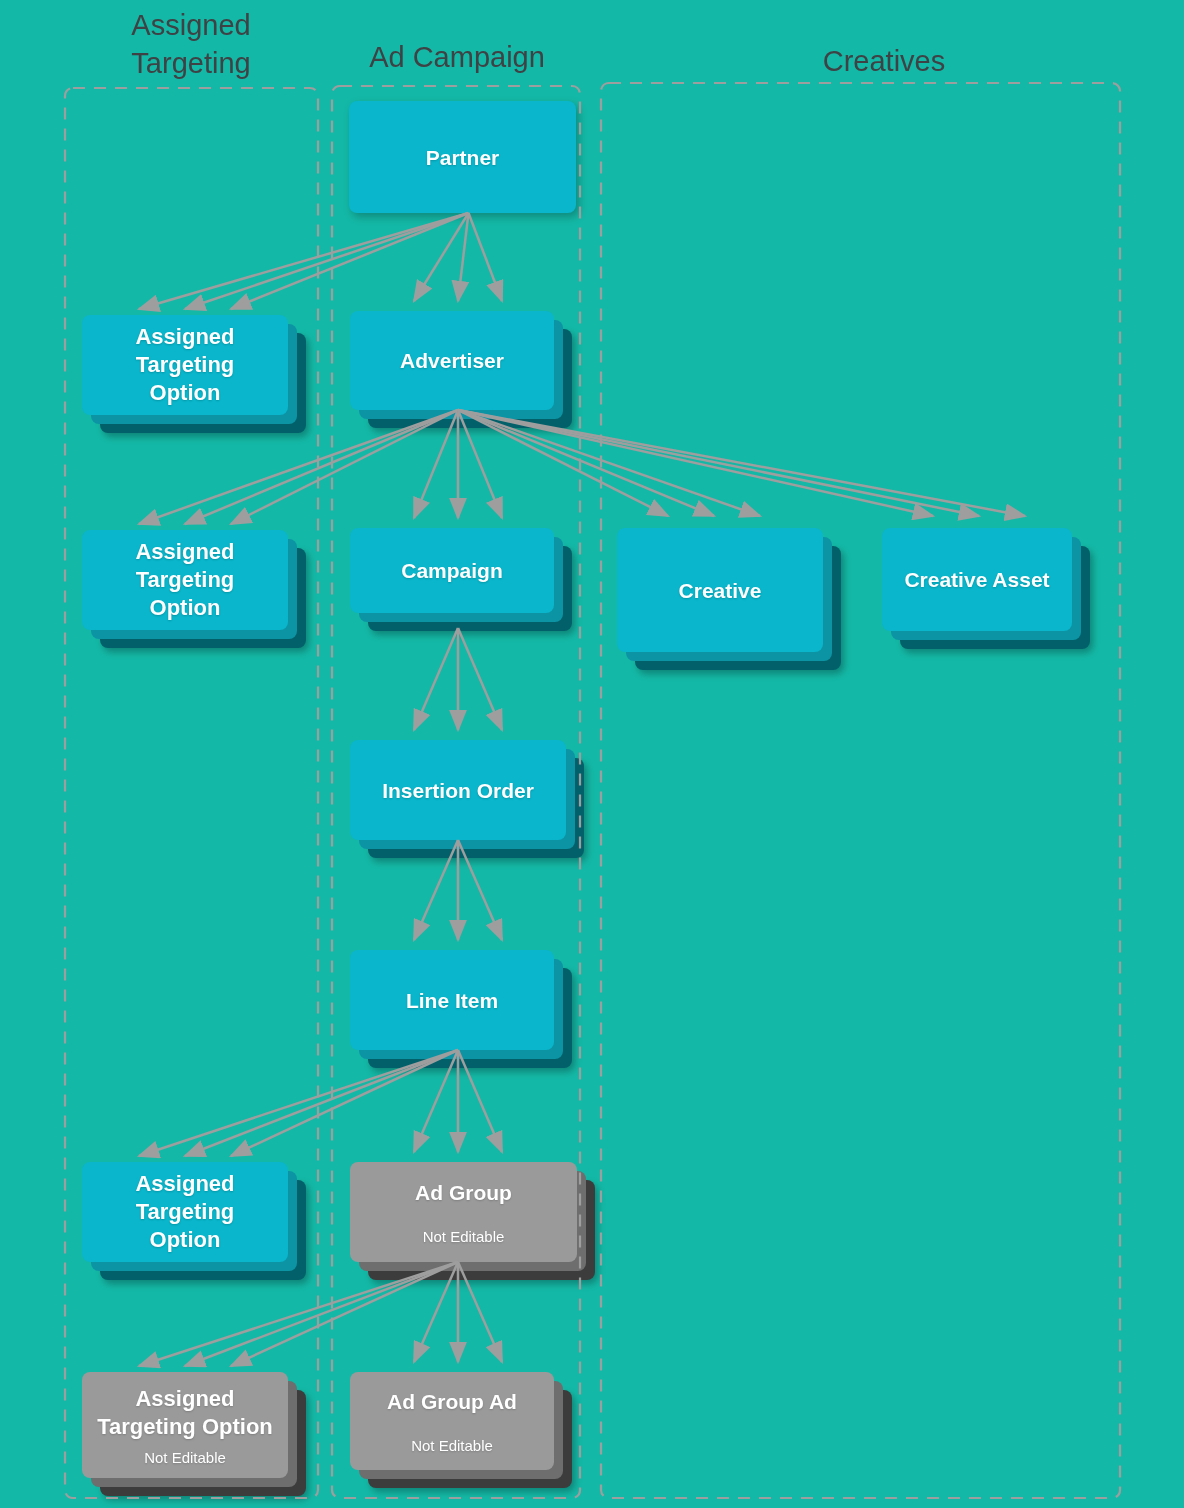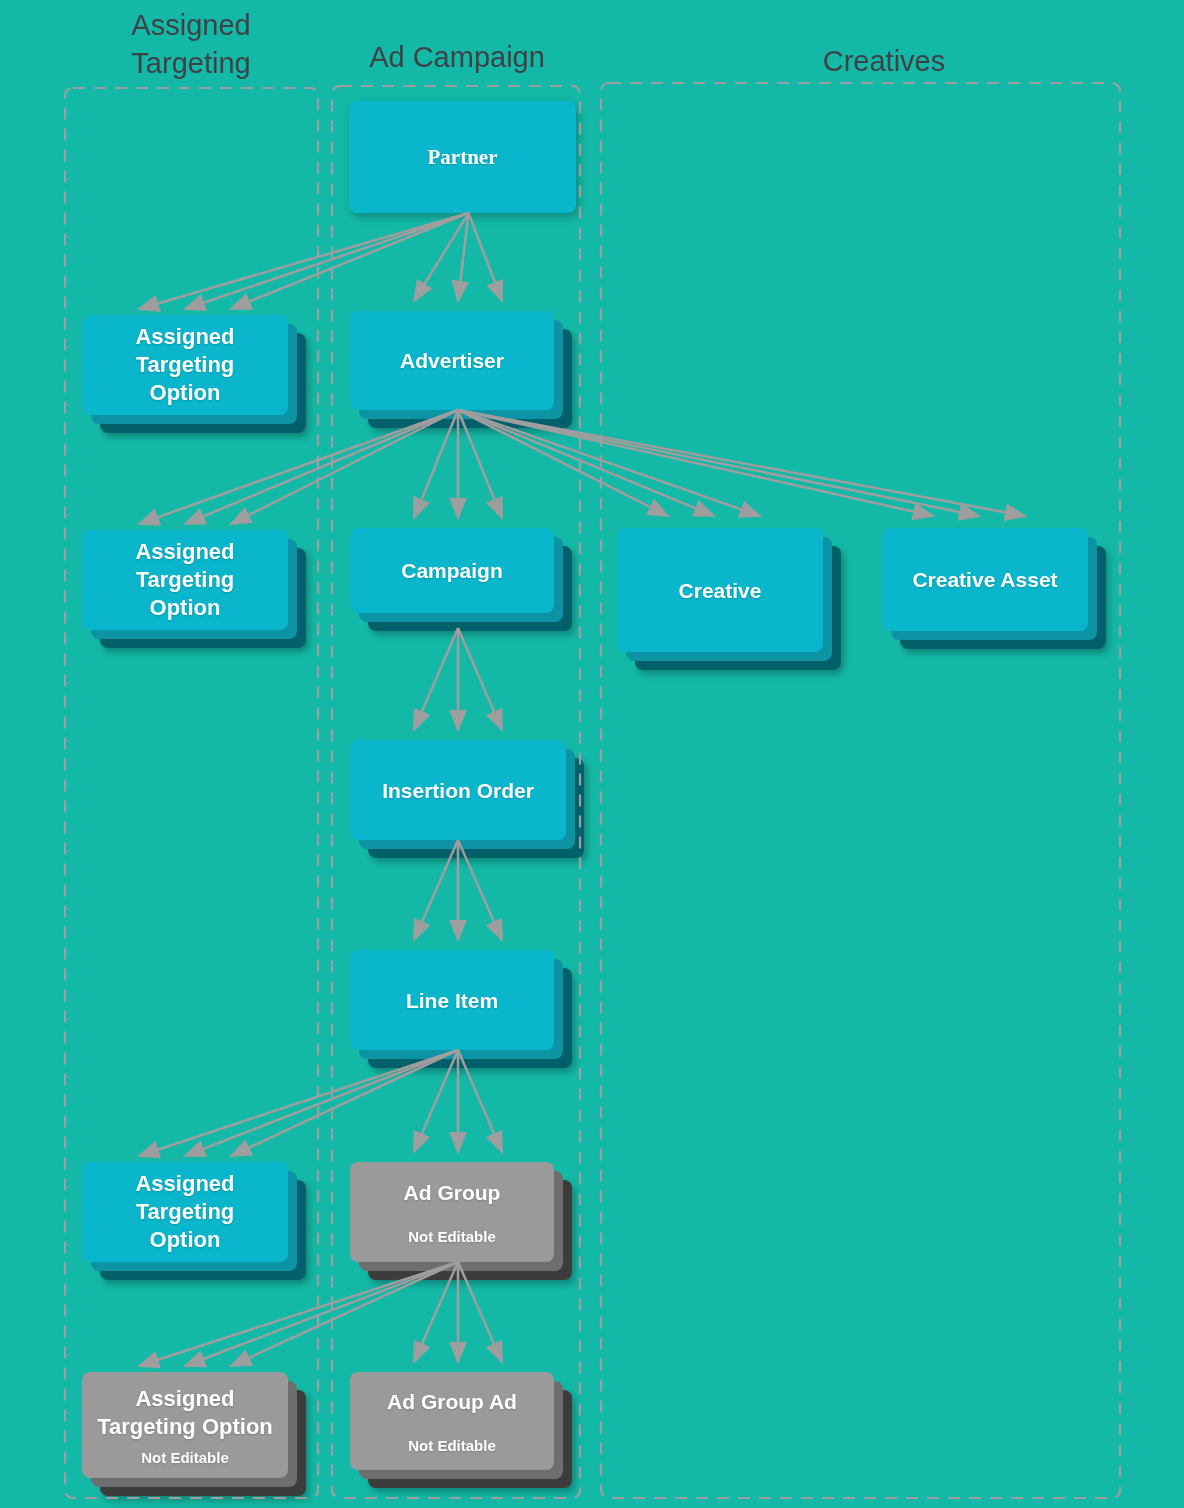"Partner" div.node { font-family: Liberation Serif, serif -> none }
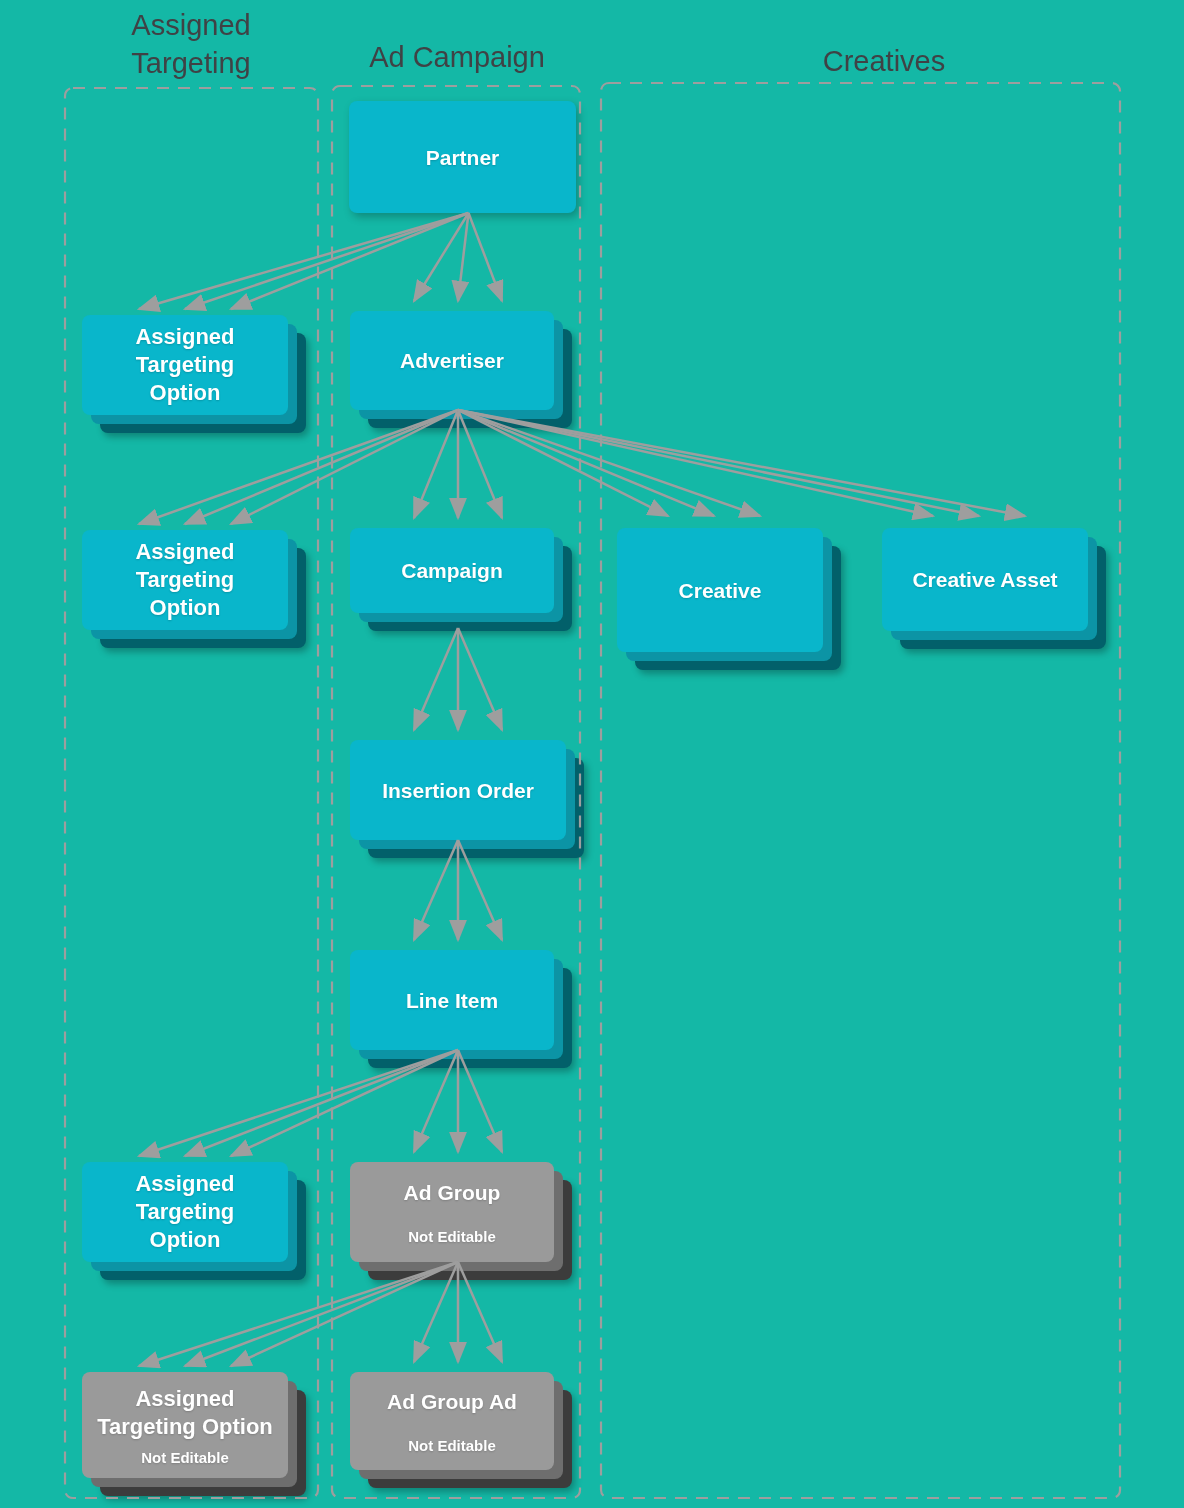"Creative Asset" div.node { width: 206px -> 190px }
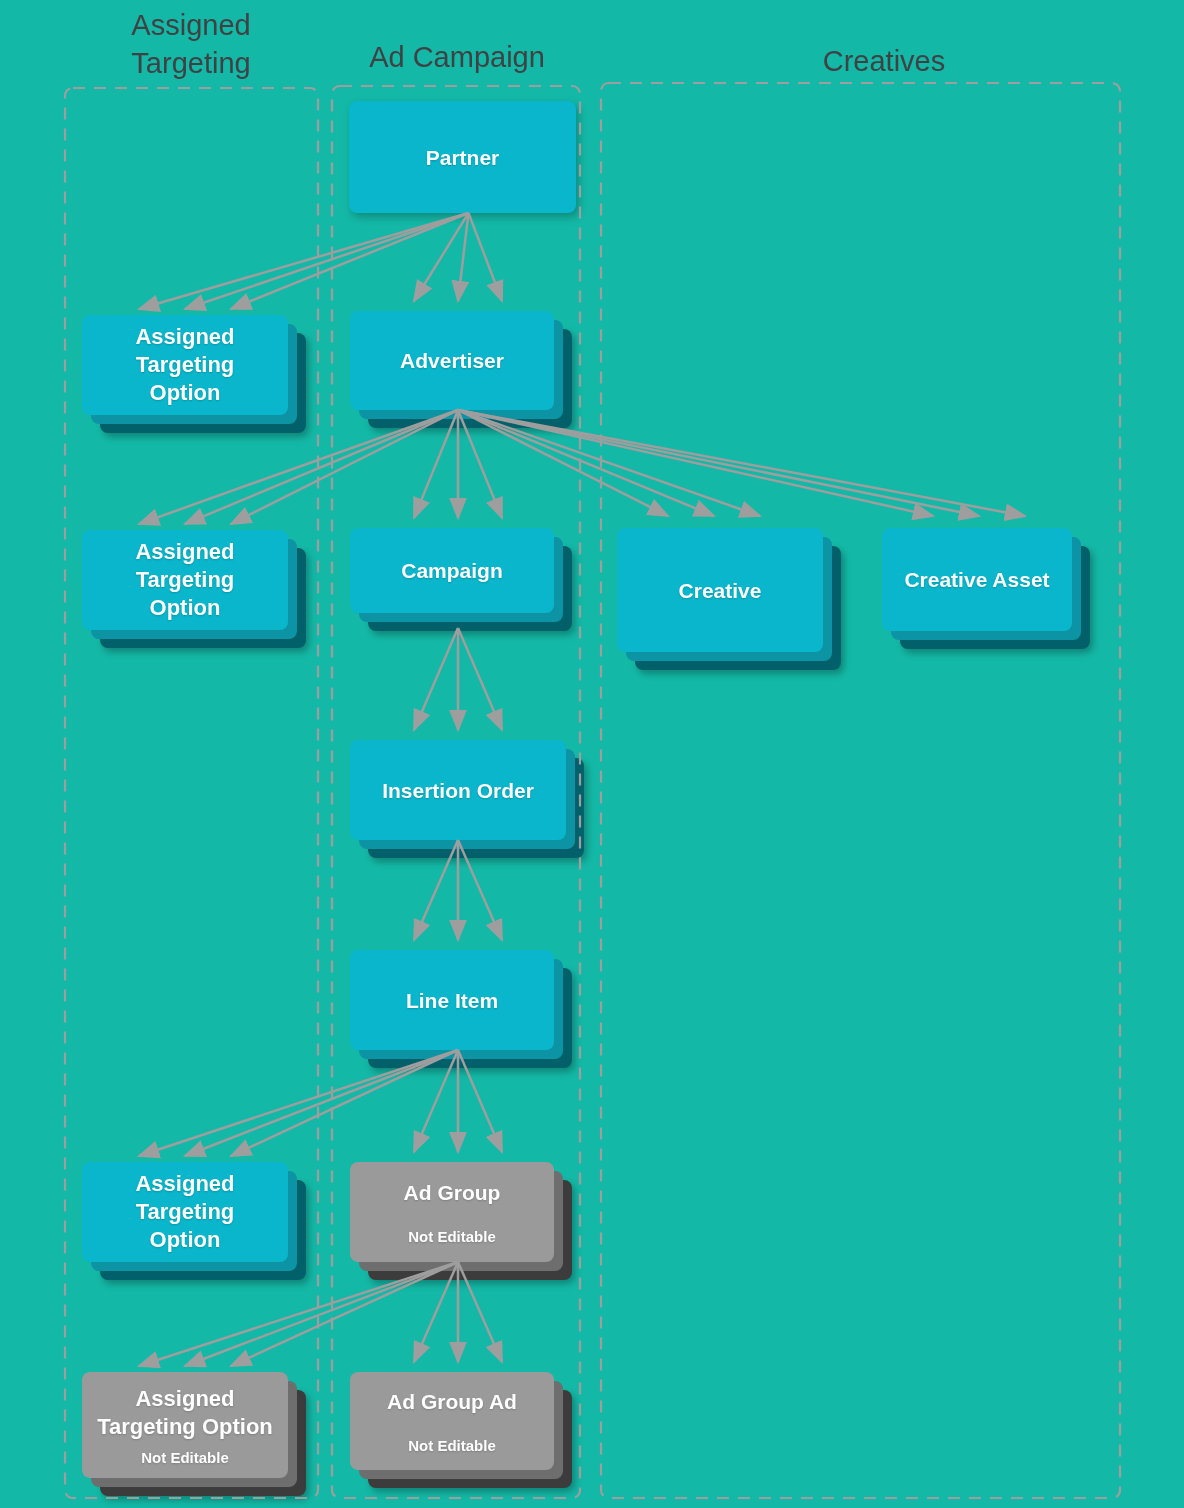"Ad Group" div.node { padding-left: none -> 23px }
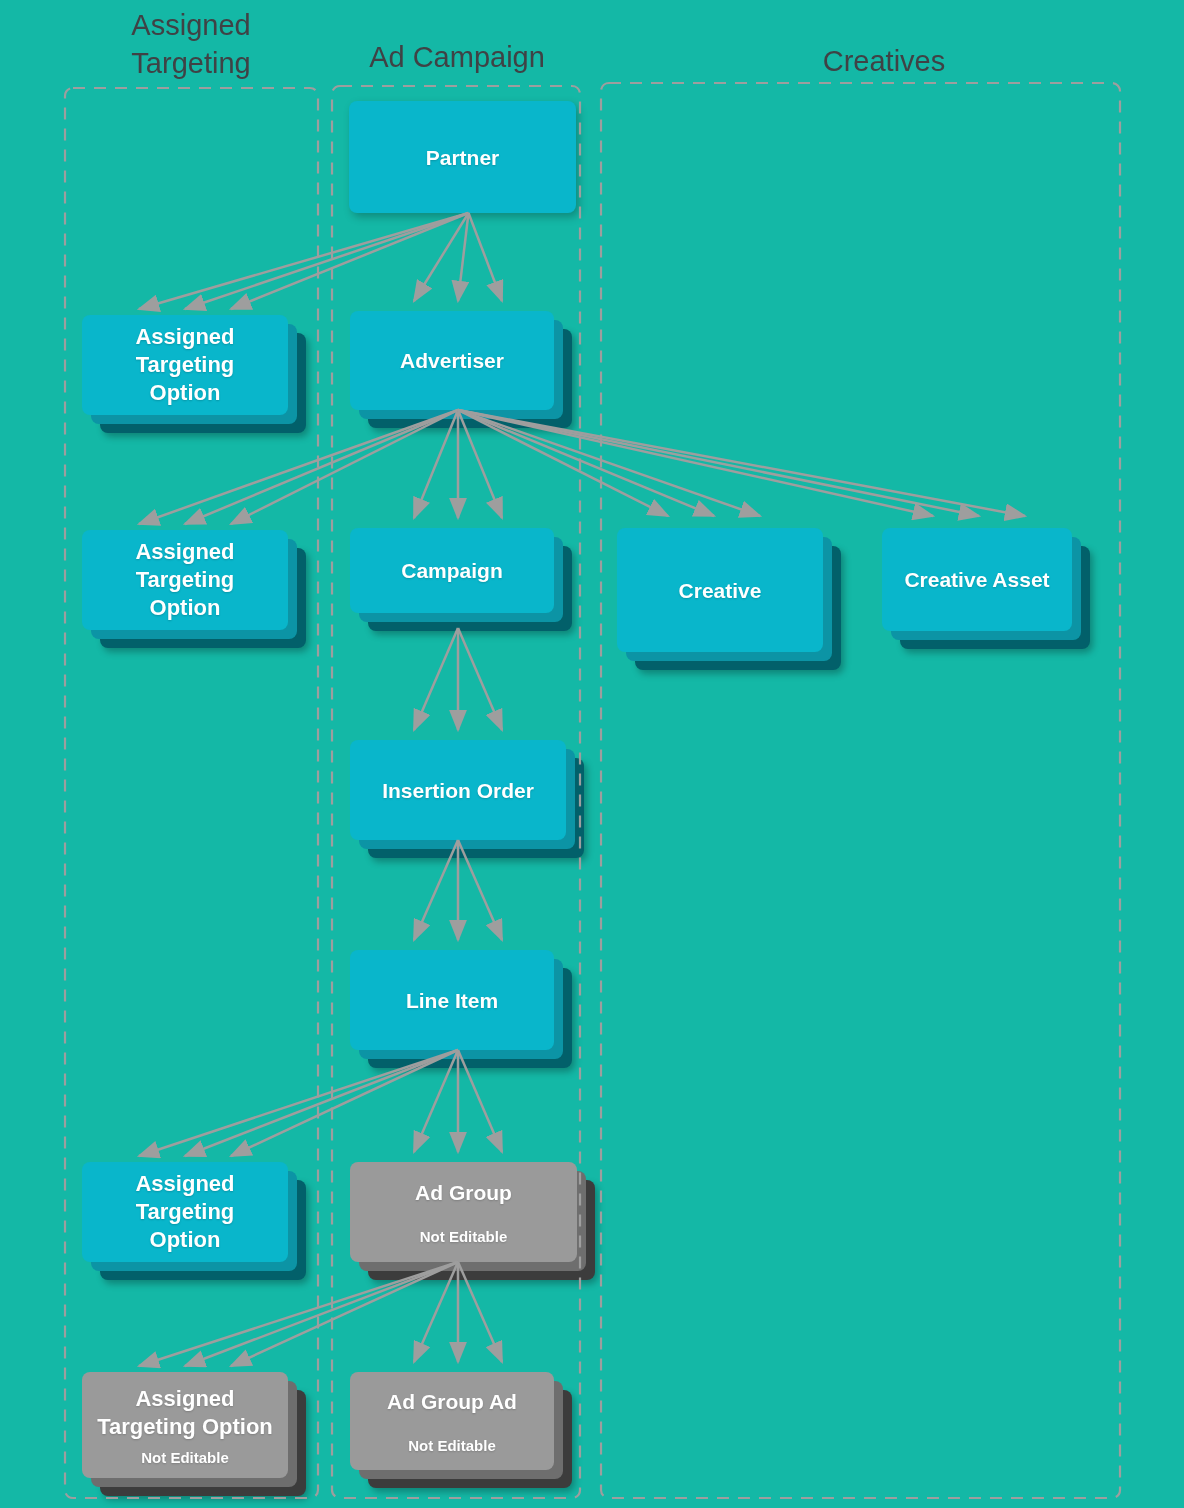"Not Editable" .node .sub { font-weight: bold -> normal }
